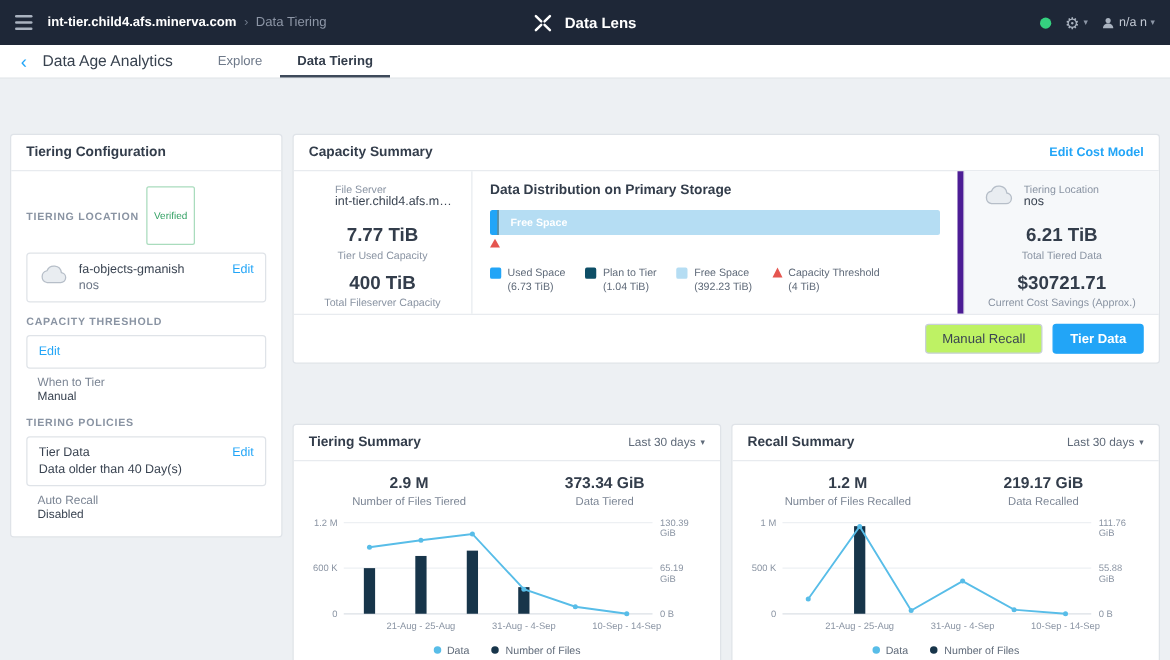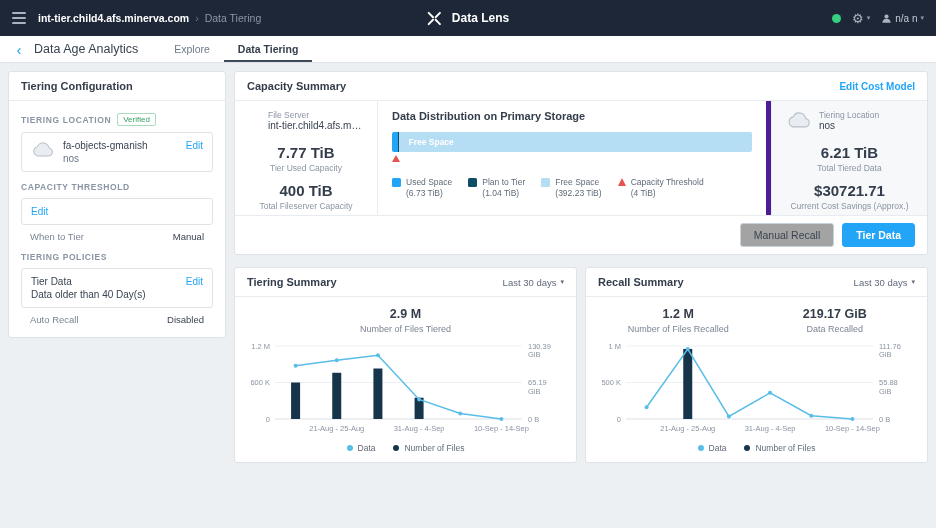"Tiering Configuration" .card { margin-top: none -> 36px }
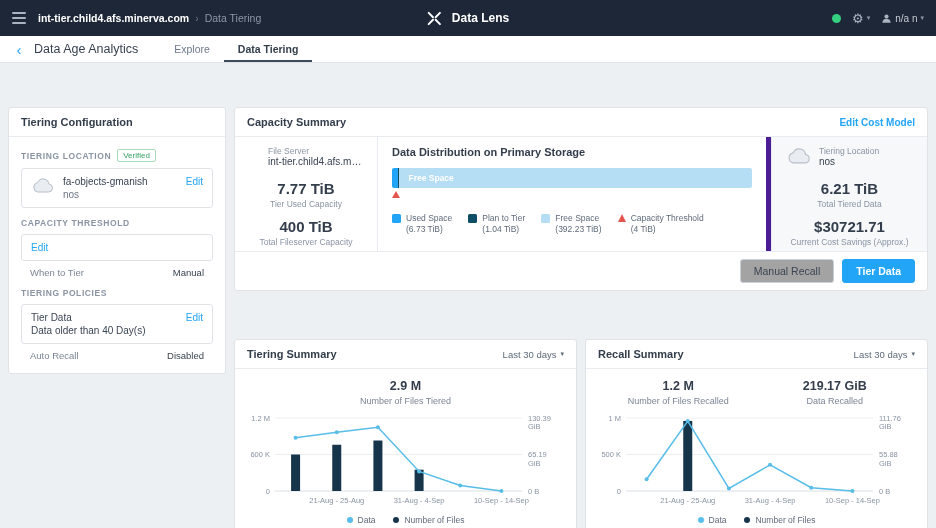"Verified" .badge { padding: 1px 5px -> 18px 5px }
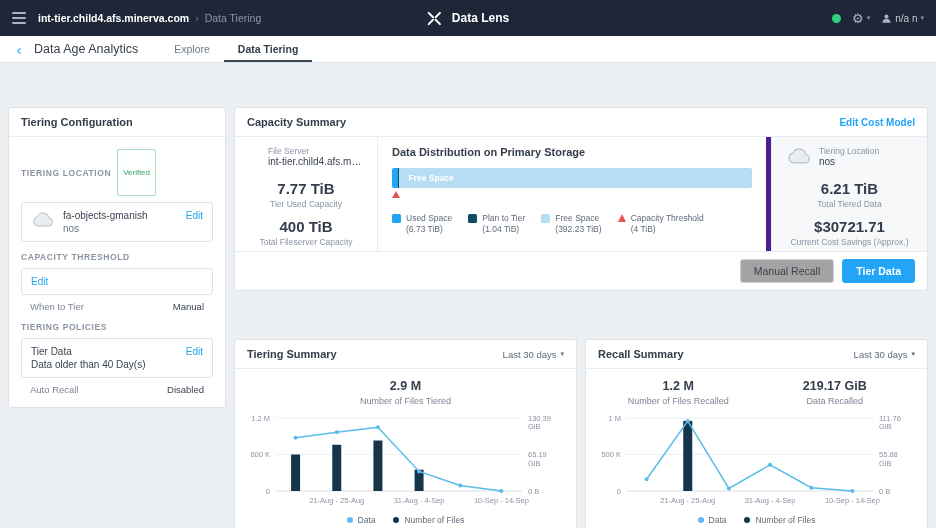"Manual Recall" .btn-secondary { background: #a3a3a3 -> #bef264 }
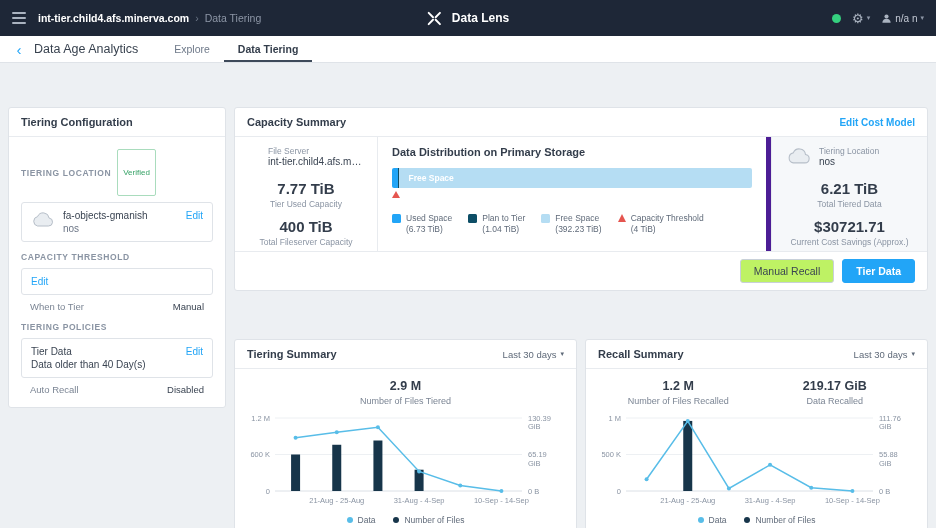"When to Tier" .cfg-row { flex-direction: none -> column }
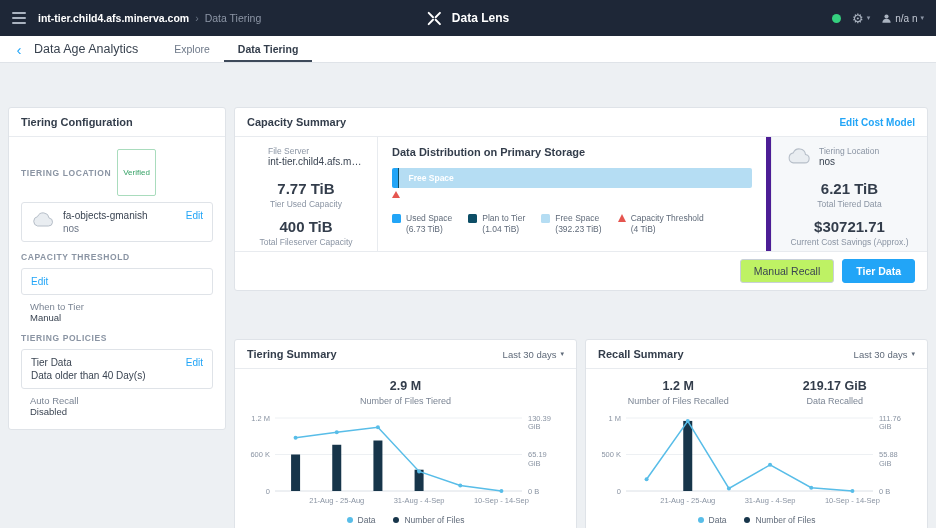"373.34 GiB" div.stat { html: none -> <div> <div>373.34 GiB</div> <div>Data Tiered</div> </div> }
